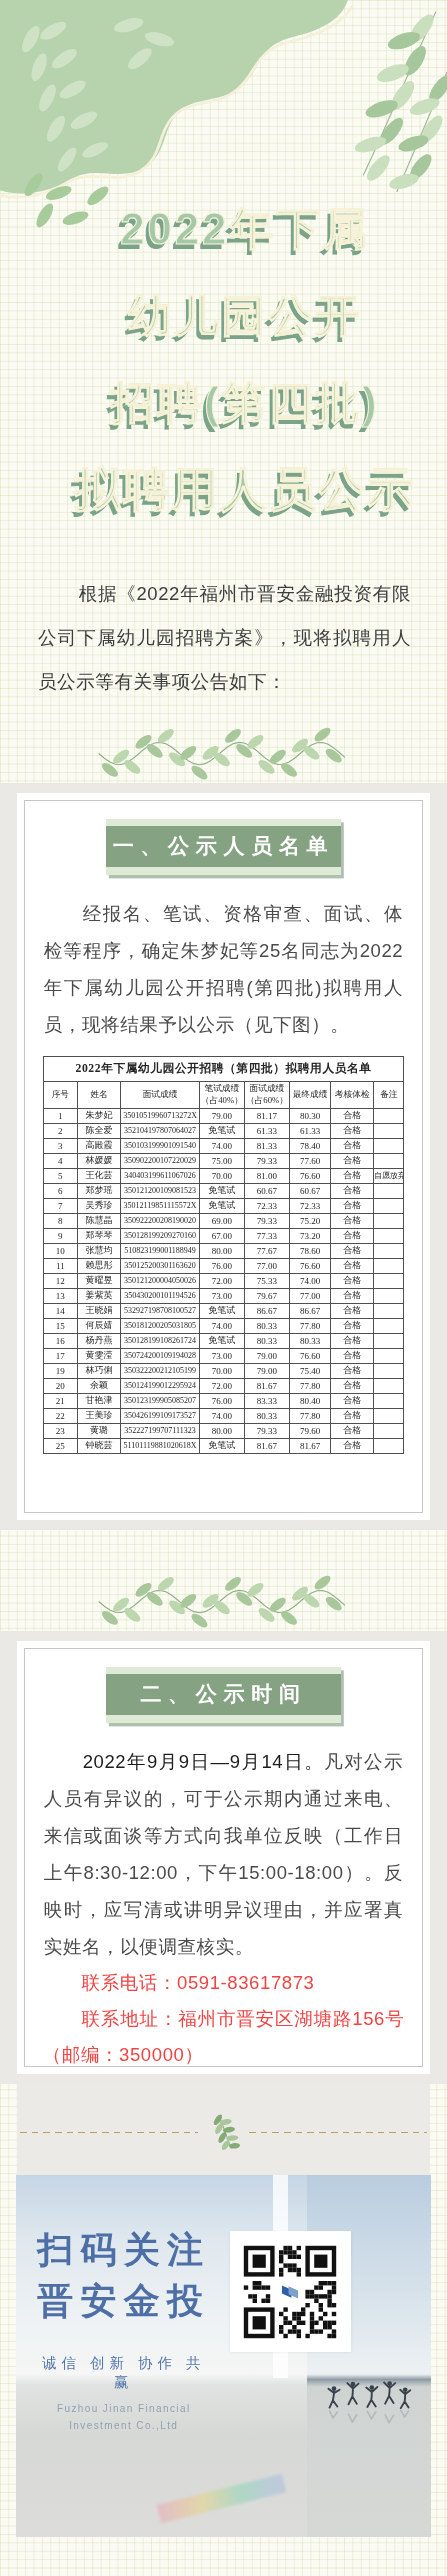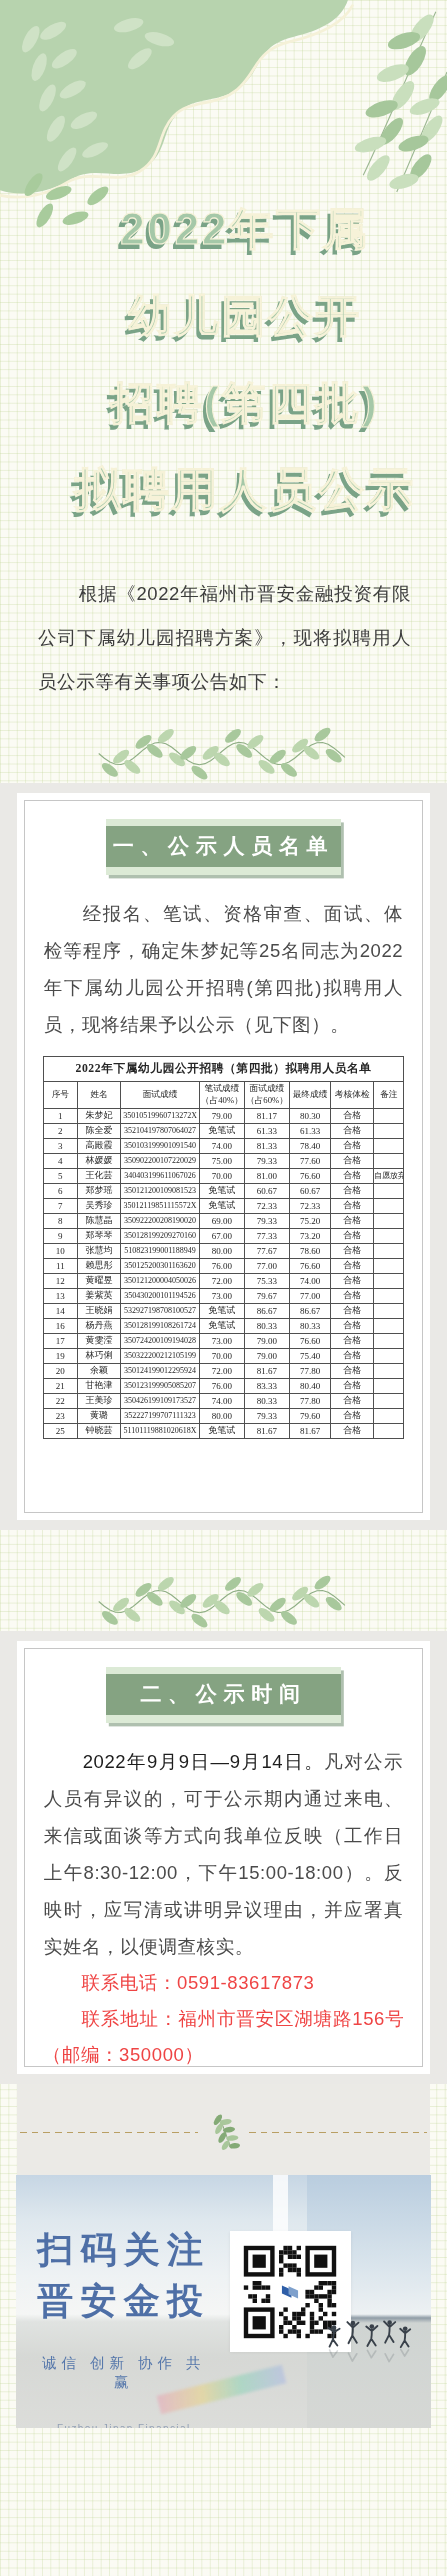"15" tr { html: none -> <tr> <td>15</td> <td>何辰婧</td> <td>350181200205031805</td> <td>74.00</td> <td>80.33</td> <td>77.80</td> <td>合格</td> <td></td> </tr> }
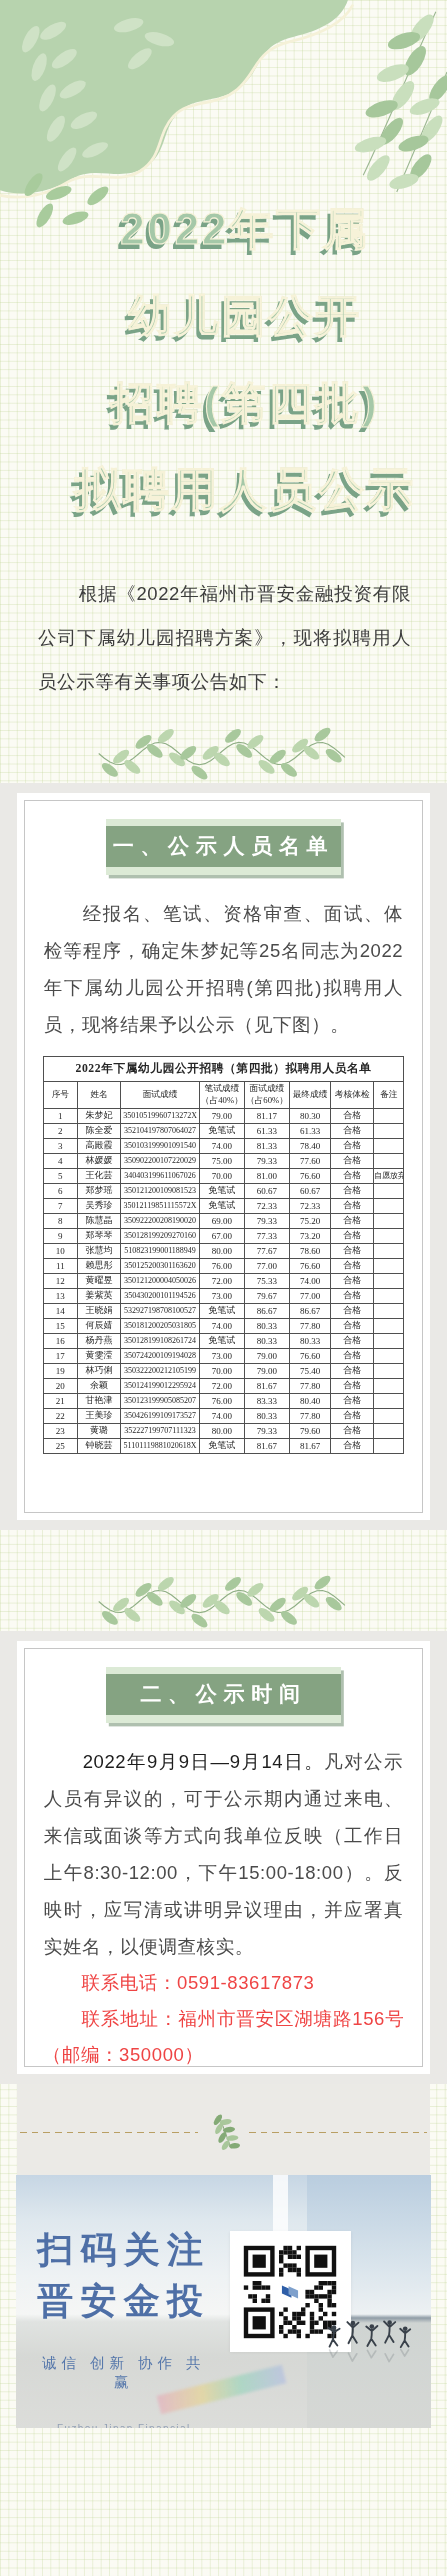"扫码关注" .banner-row { height: 253px -> 362px }
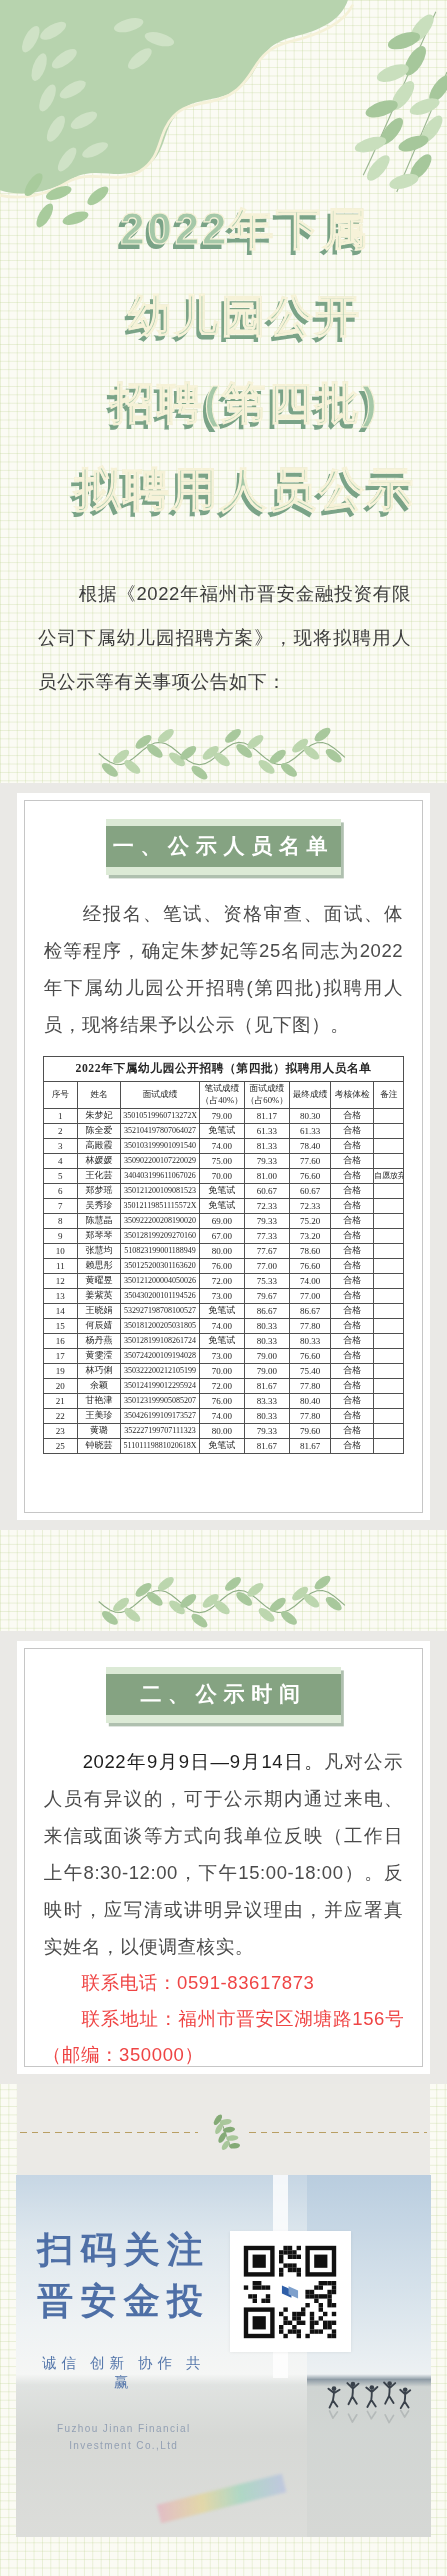"Fuzhou Jinan Financial Investment" .banner-en { margin-top: 28px -> 8px }
